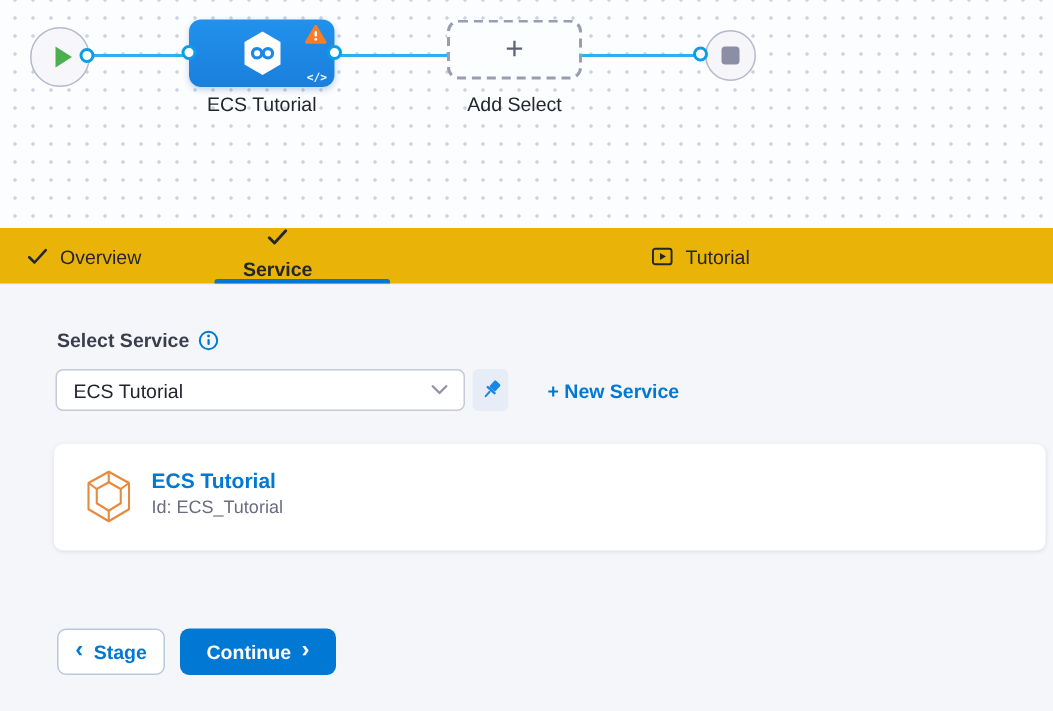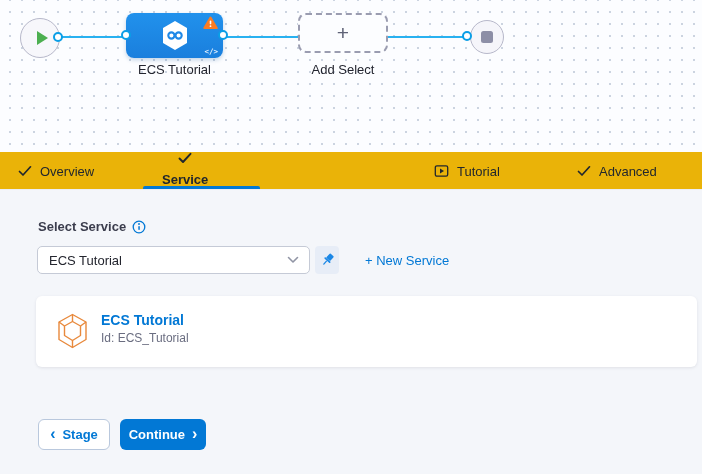"Advanced" div.tab { html: <div> <svg> <polyline></polyline> </svg> <span>Advanced</span> </div> -> none }
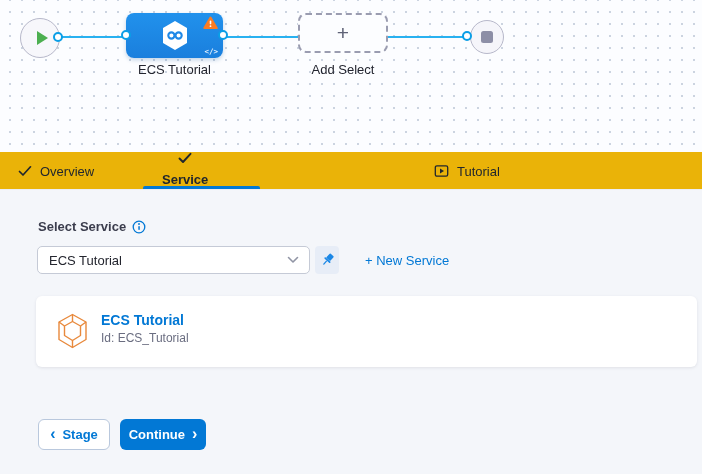"+ New Service" .new-service { font-weight: 400 -> 700 }
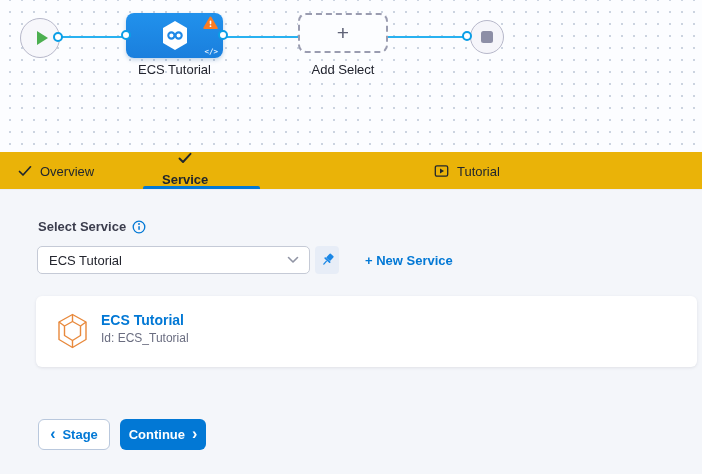"Continue" .btn-continue { width: 86px -> 104px }
